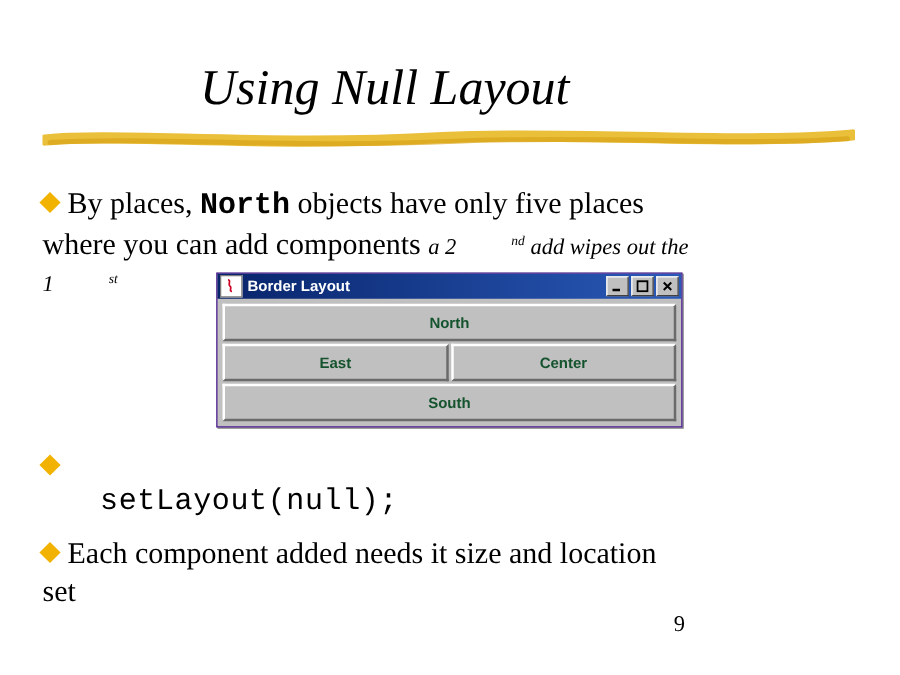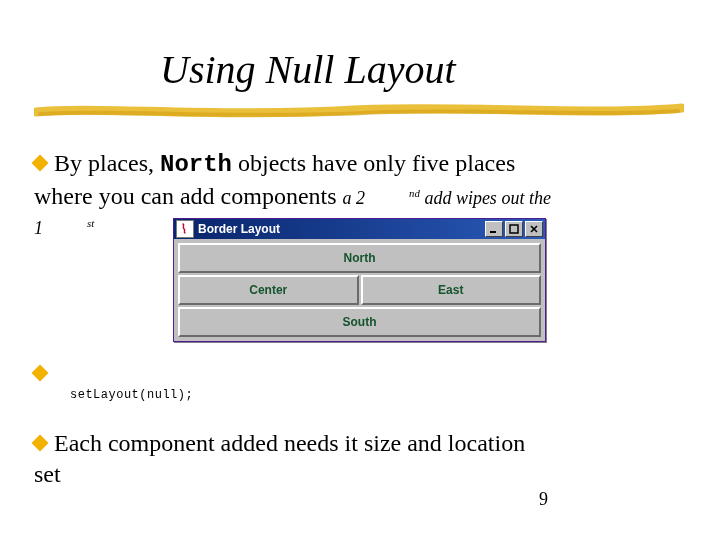"Center" div.cell { order: before "East" -> after "East" }
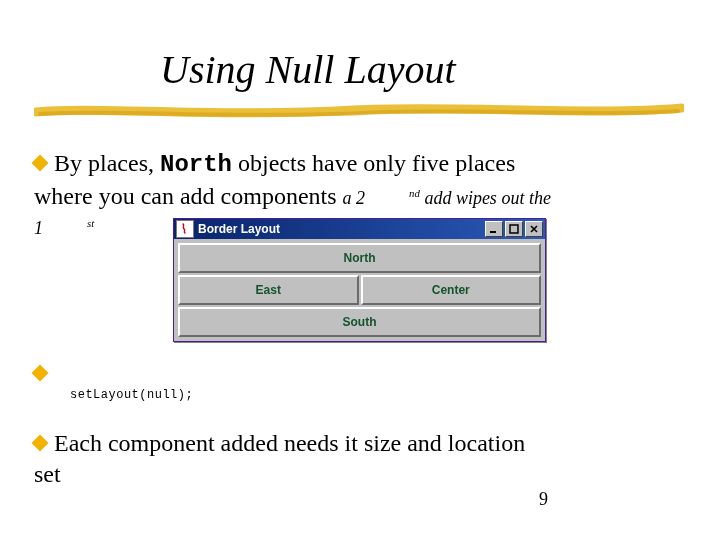"setLayout(null);" .code-line { font-size: 12px -> 24px; left: 70px -> 80px }
